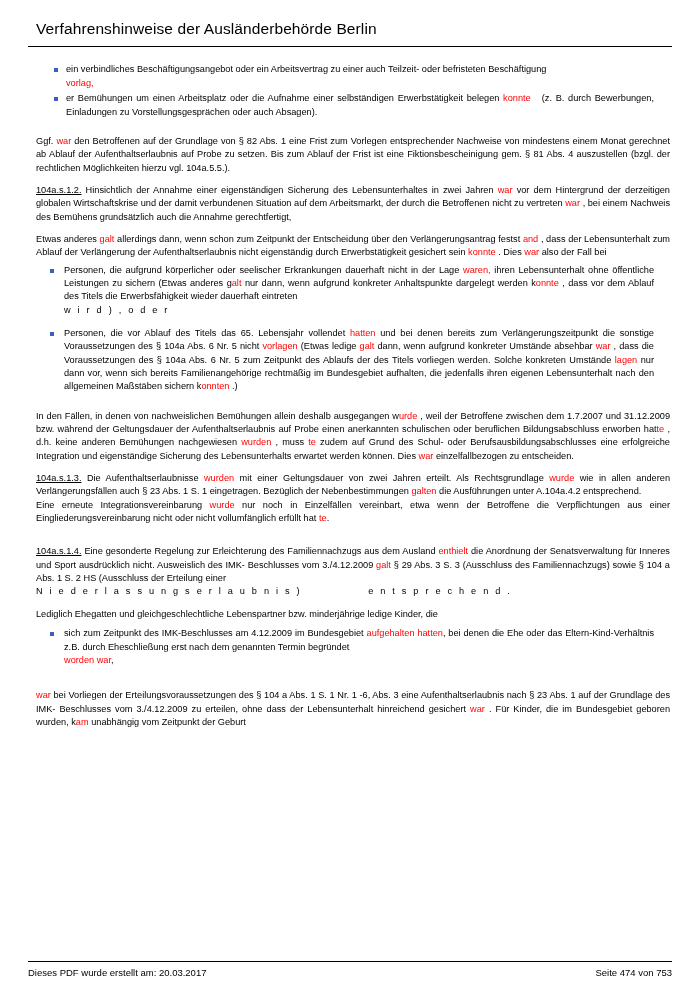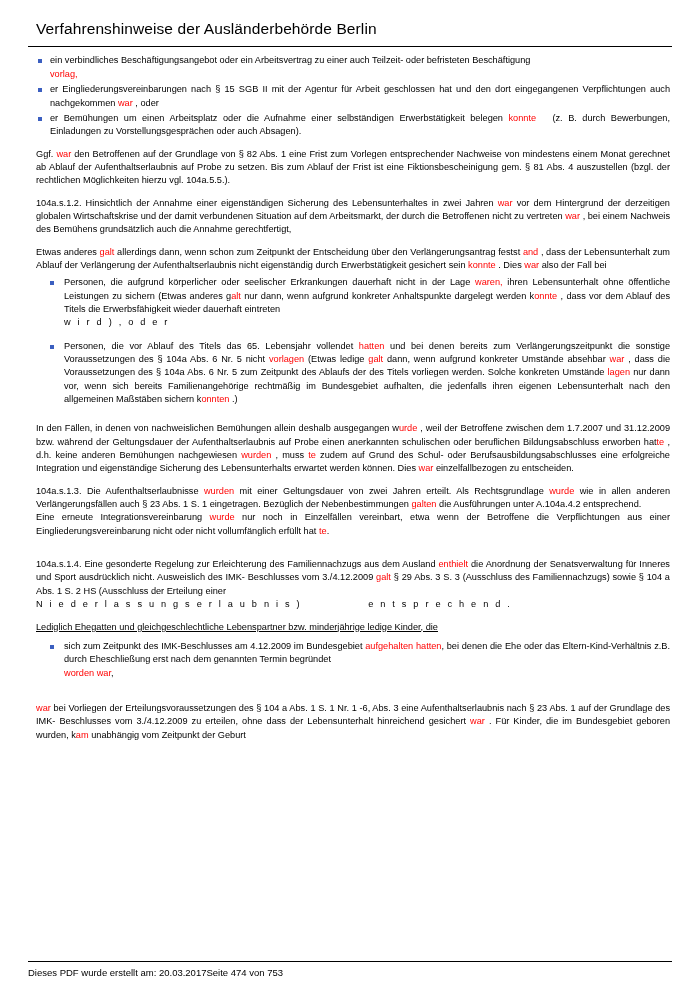"ein verbindliches Beschäftigungsangebot" ul.bul { margin: 0 -> 16px }
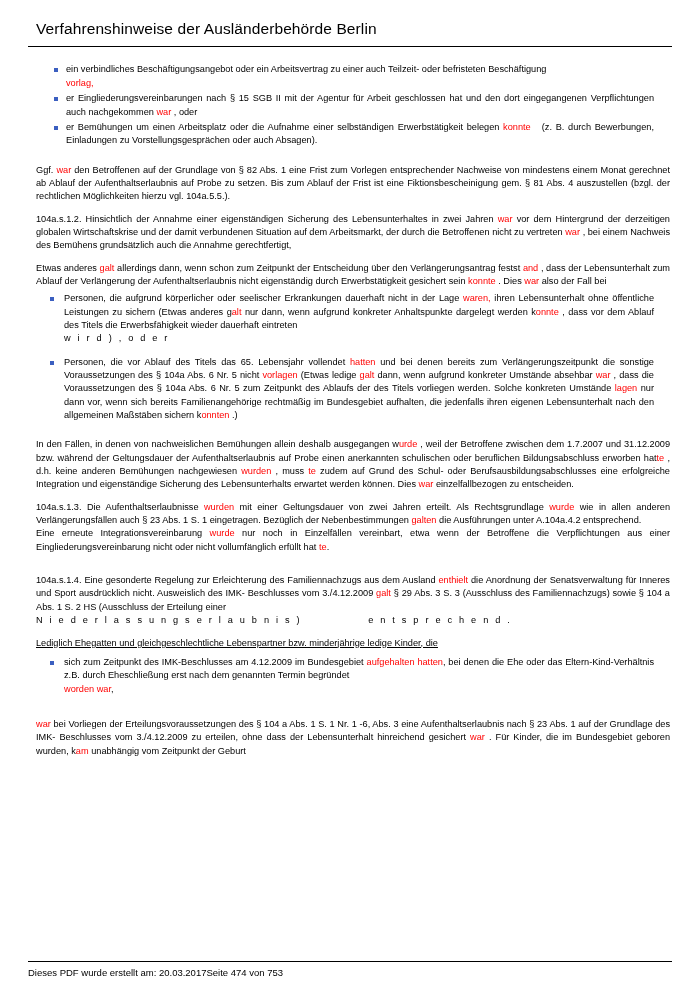"er Eingliederungsvereinbarungen nach §" li { html: <li> <span>er Eingliederungsvereinbarungen nach § 15 SGB II mit der Agentur für Arbeit geschlossen hat und den dort eingegangenen Verpflichtungen auch nachgekommen</span> <span>war</span> <span>, oder</span> </li> -> none }
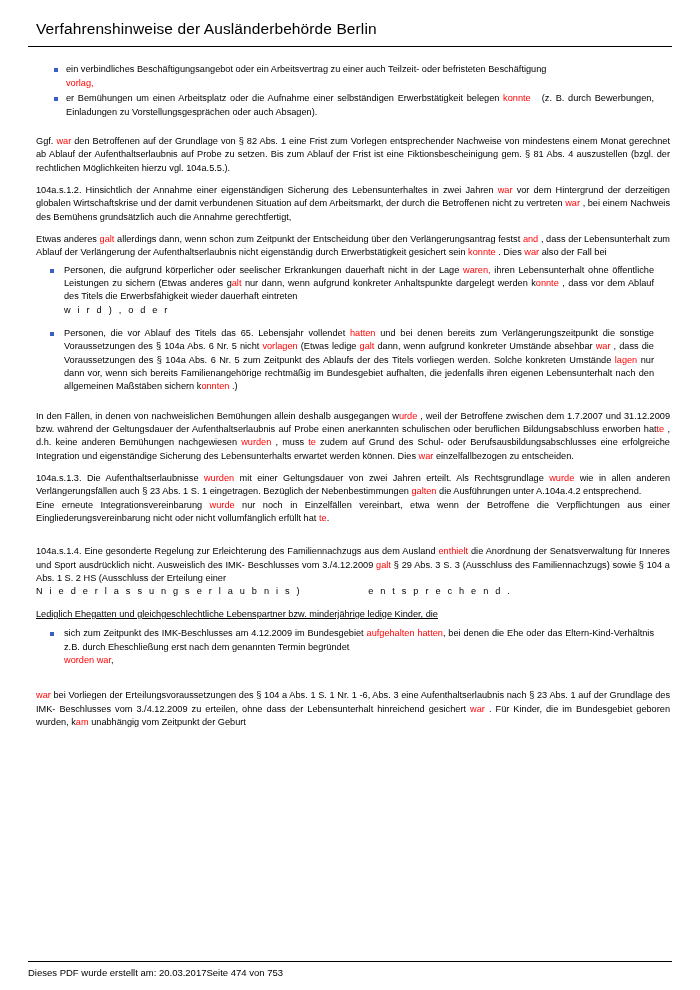"104a.s.1.2." .u { text-decoration: none -> underline }
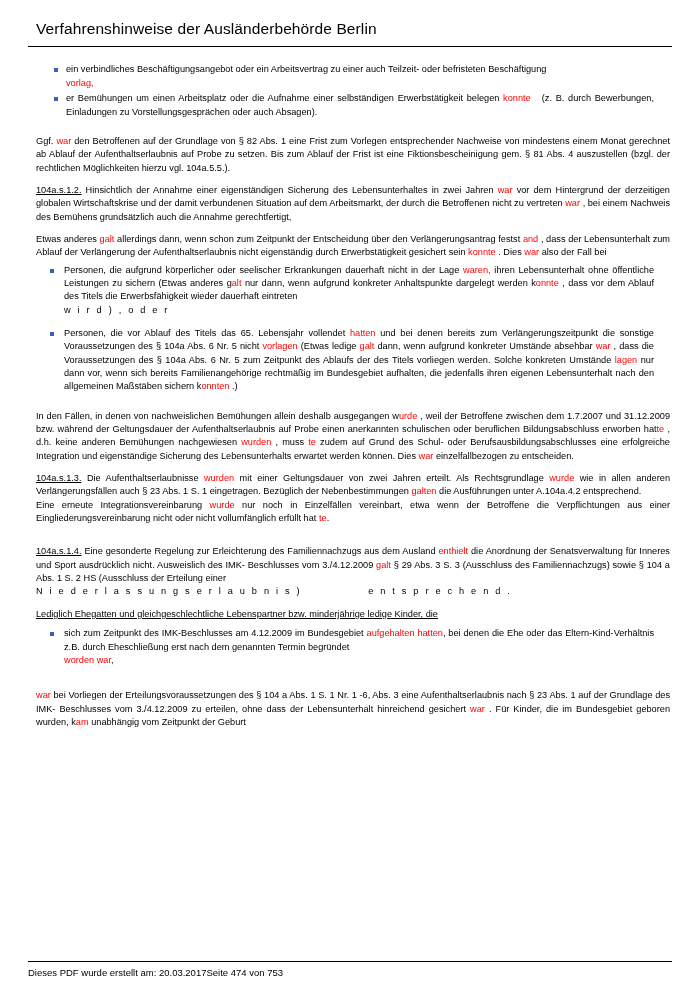"Lediglich Ehegatten und" div.para { text-decoration: underline -> none }
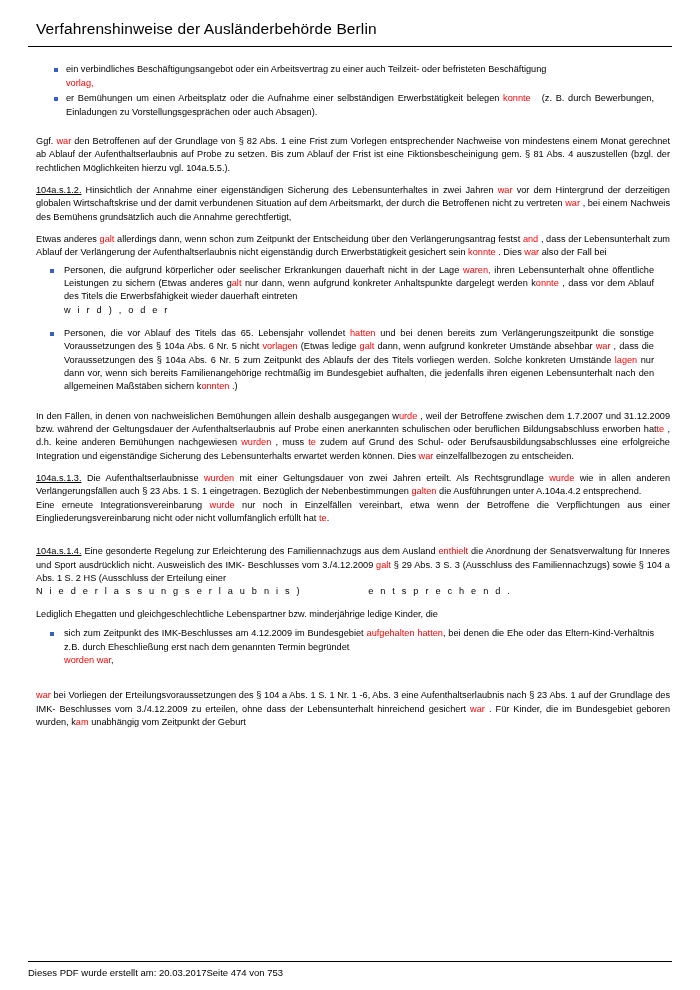"Dieses PDF wurde erstellt am:" .footer { justify-content: flex-start -> space-between; right: 12px -> 28px }
